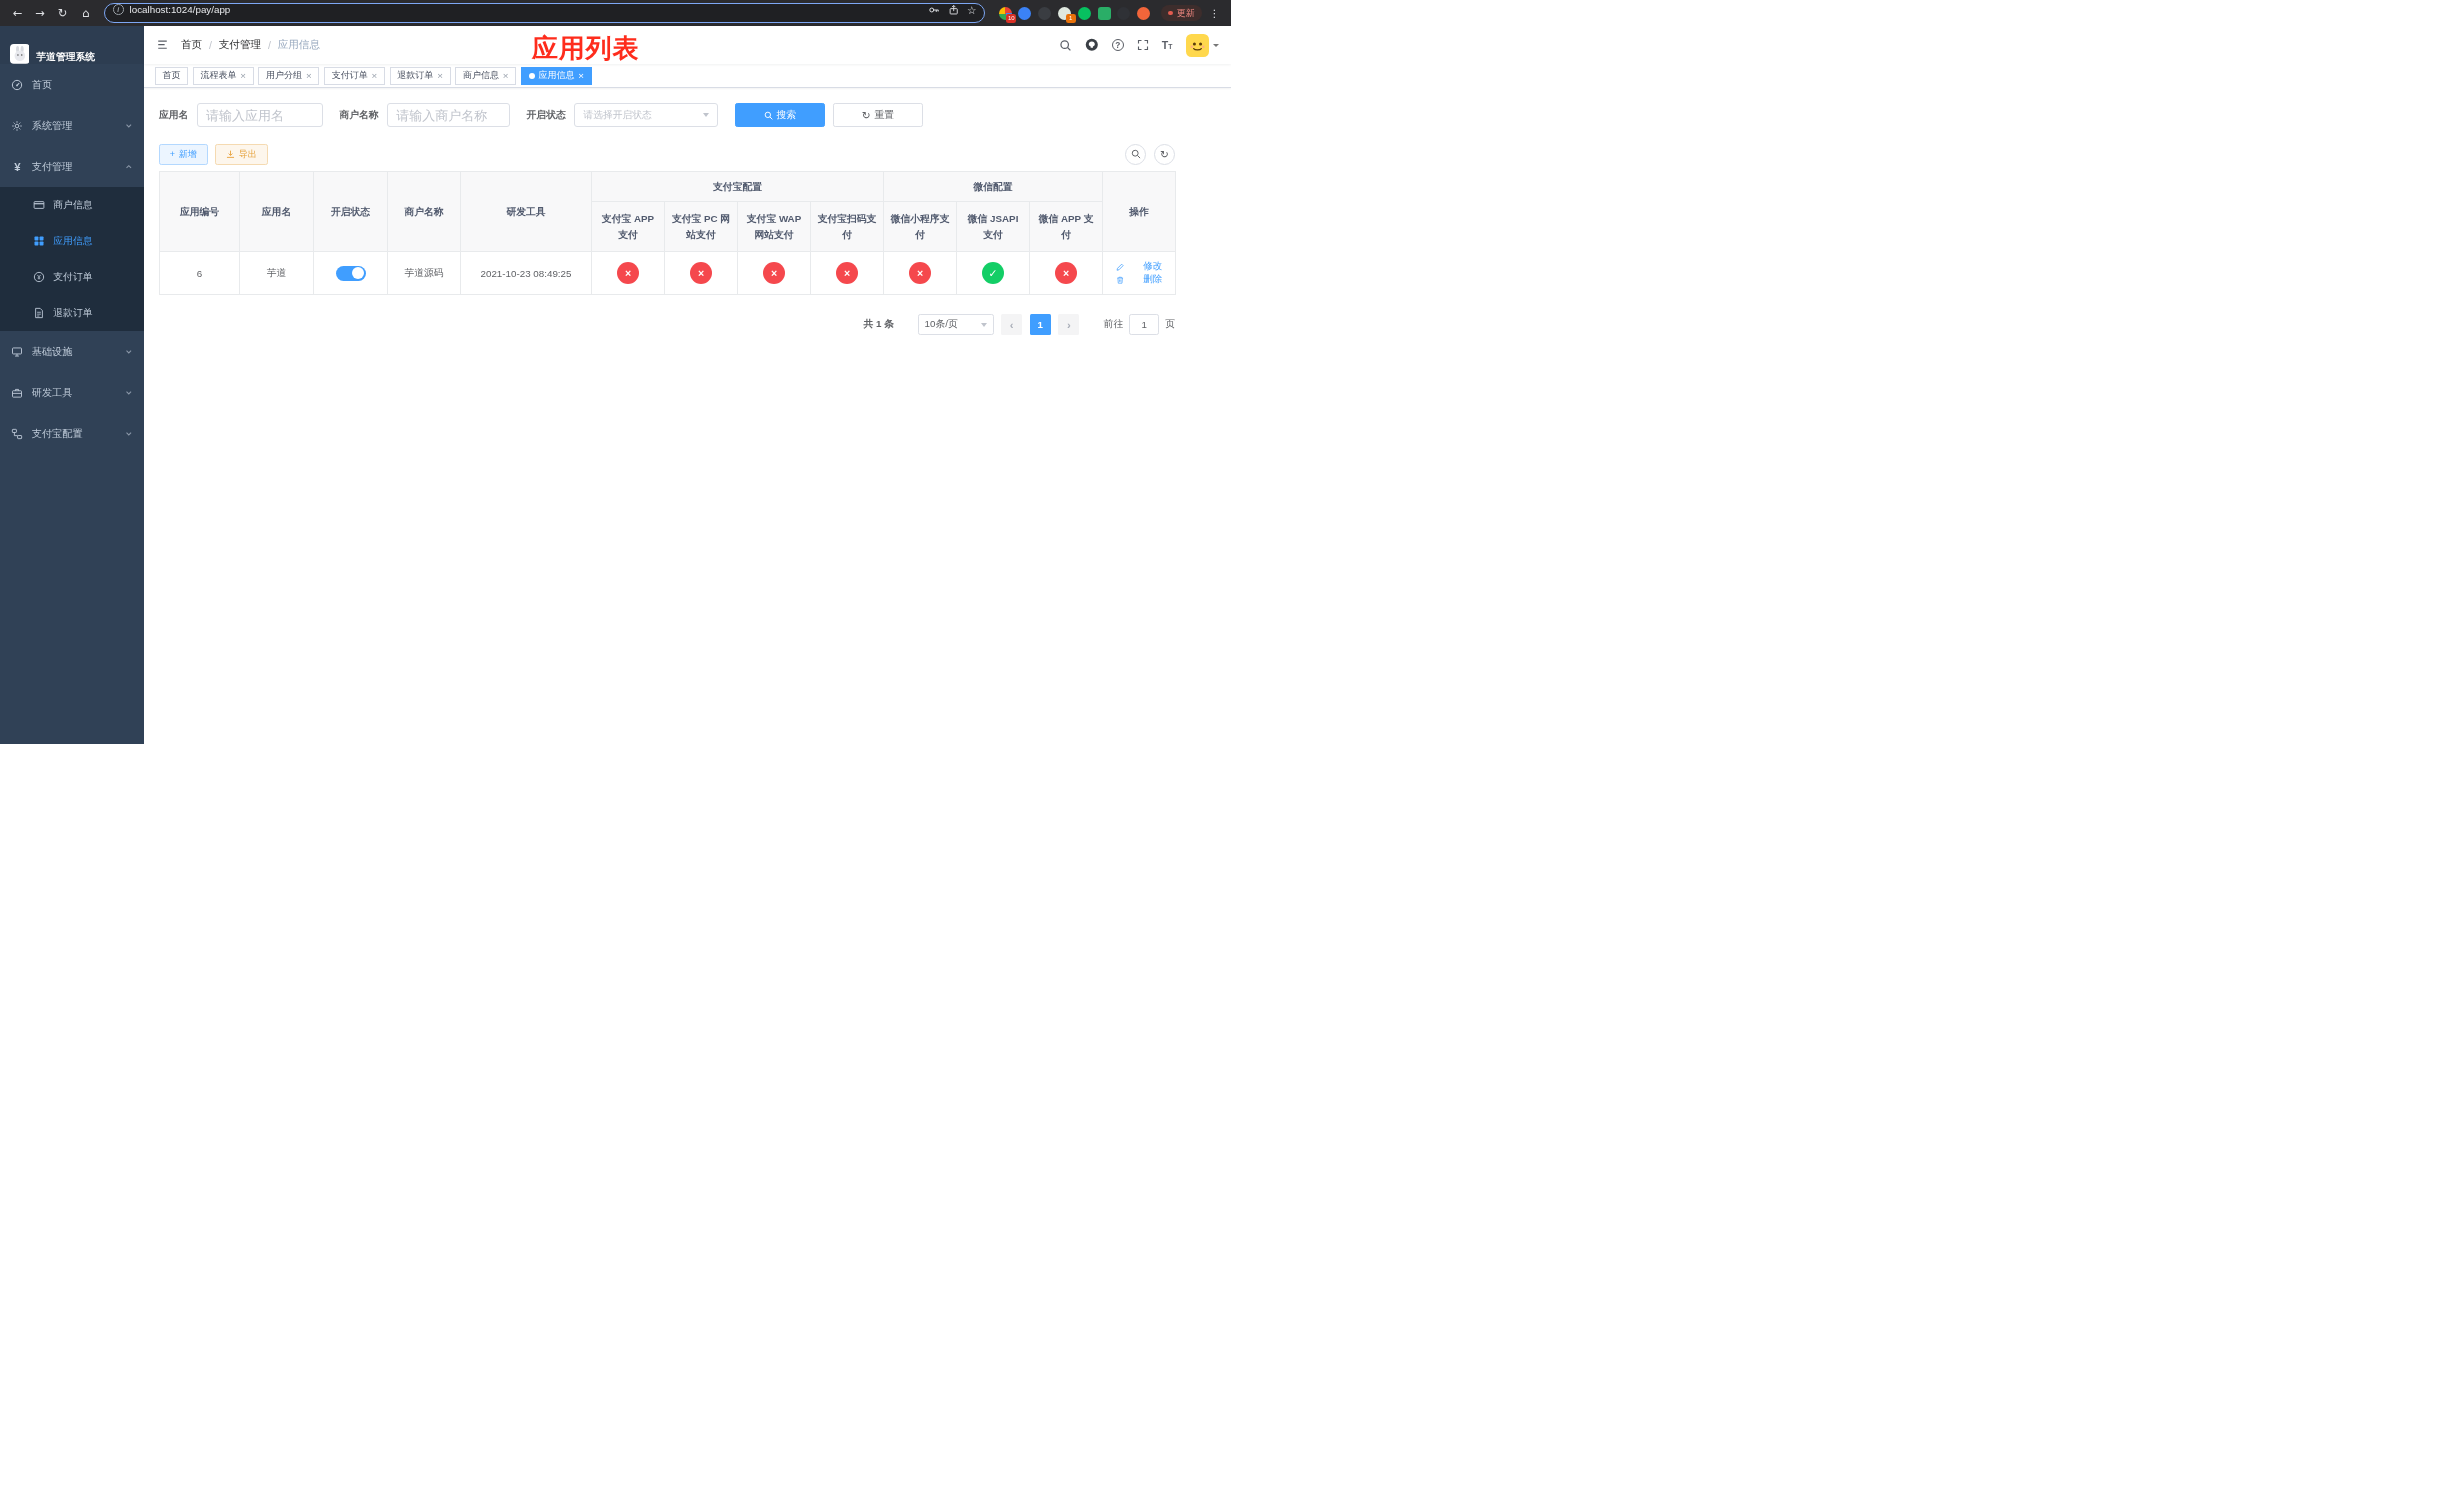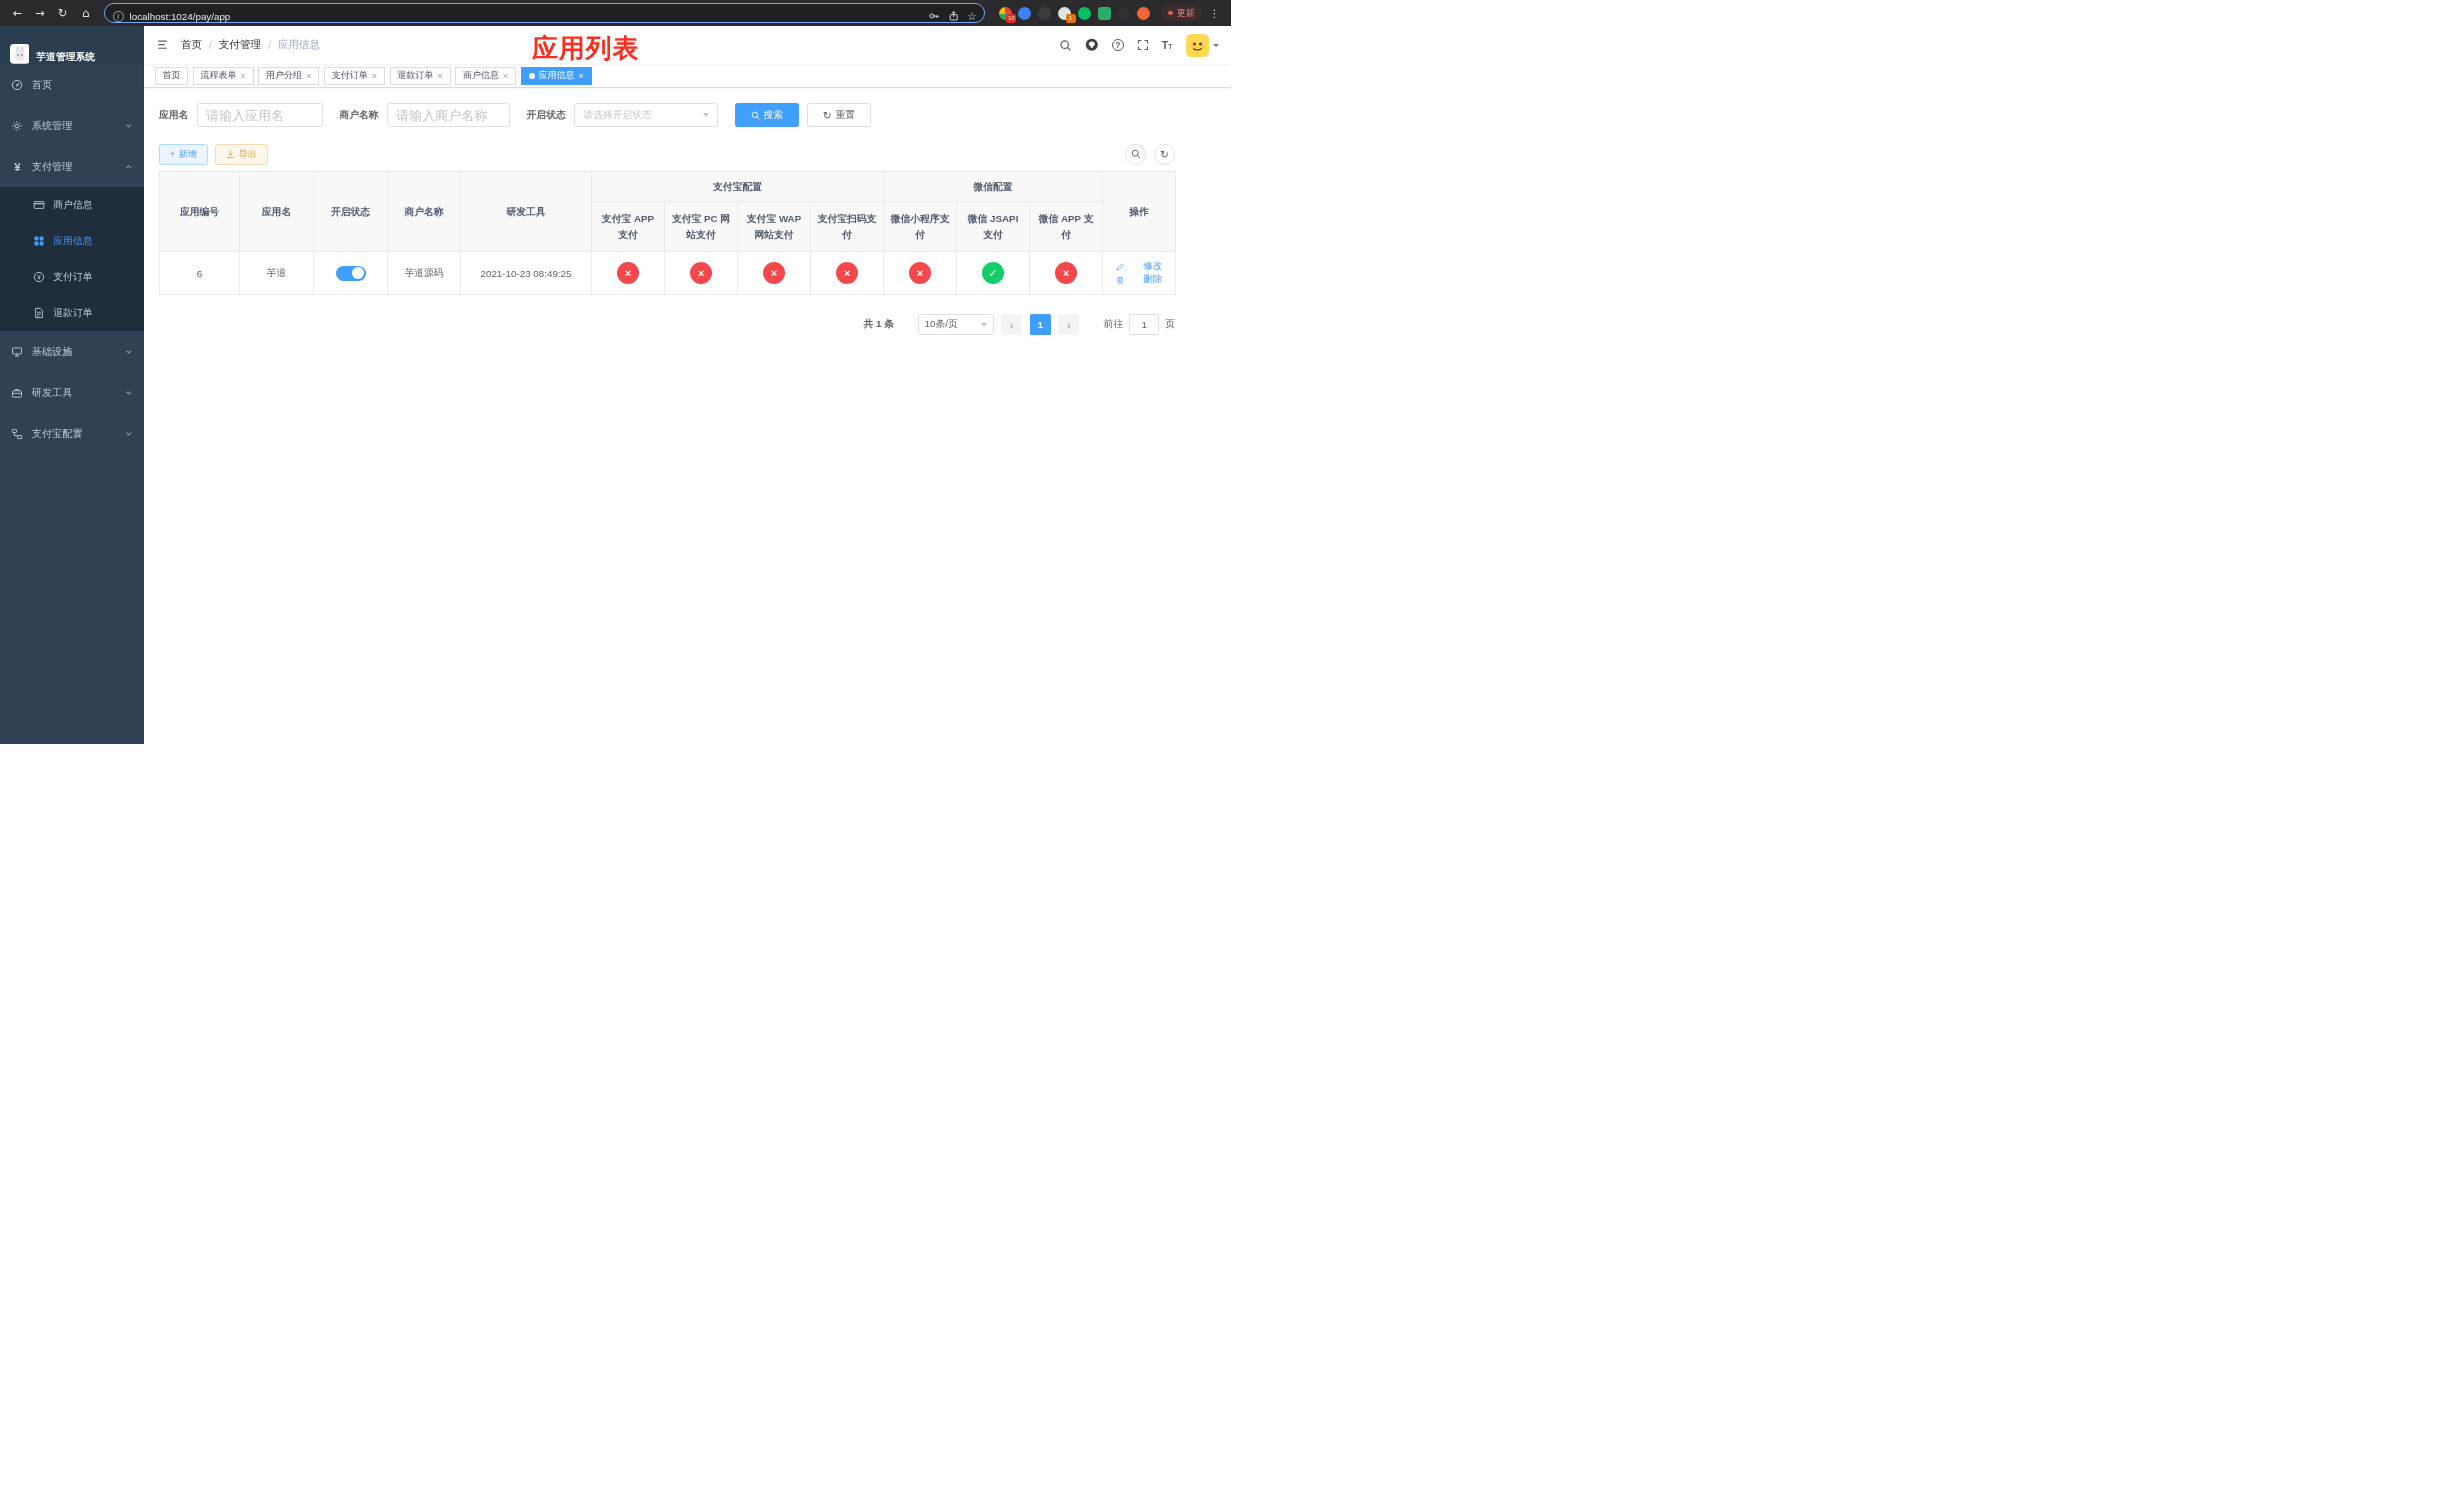"localhost:1024/pay/app" .omnibox { align-items: flex-end -> flex-start }
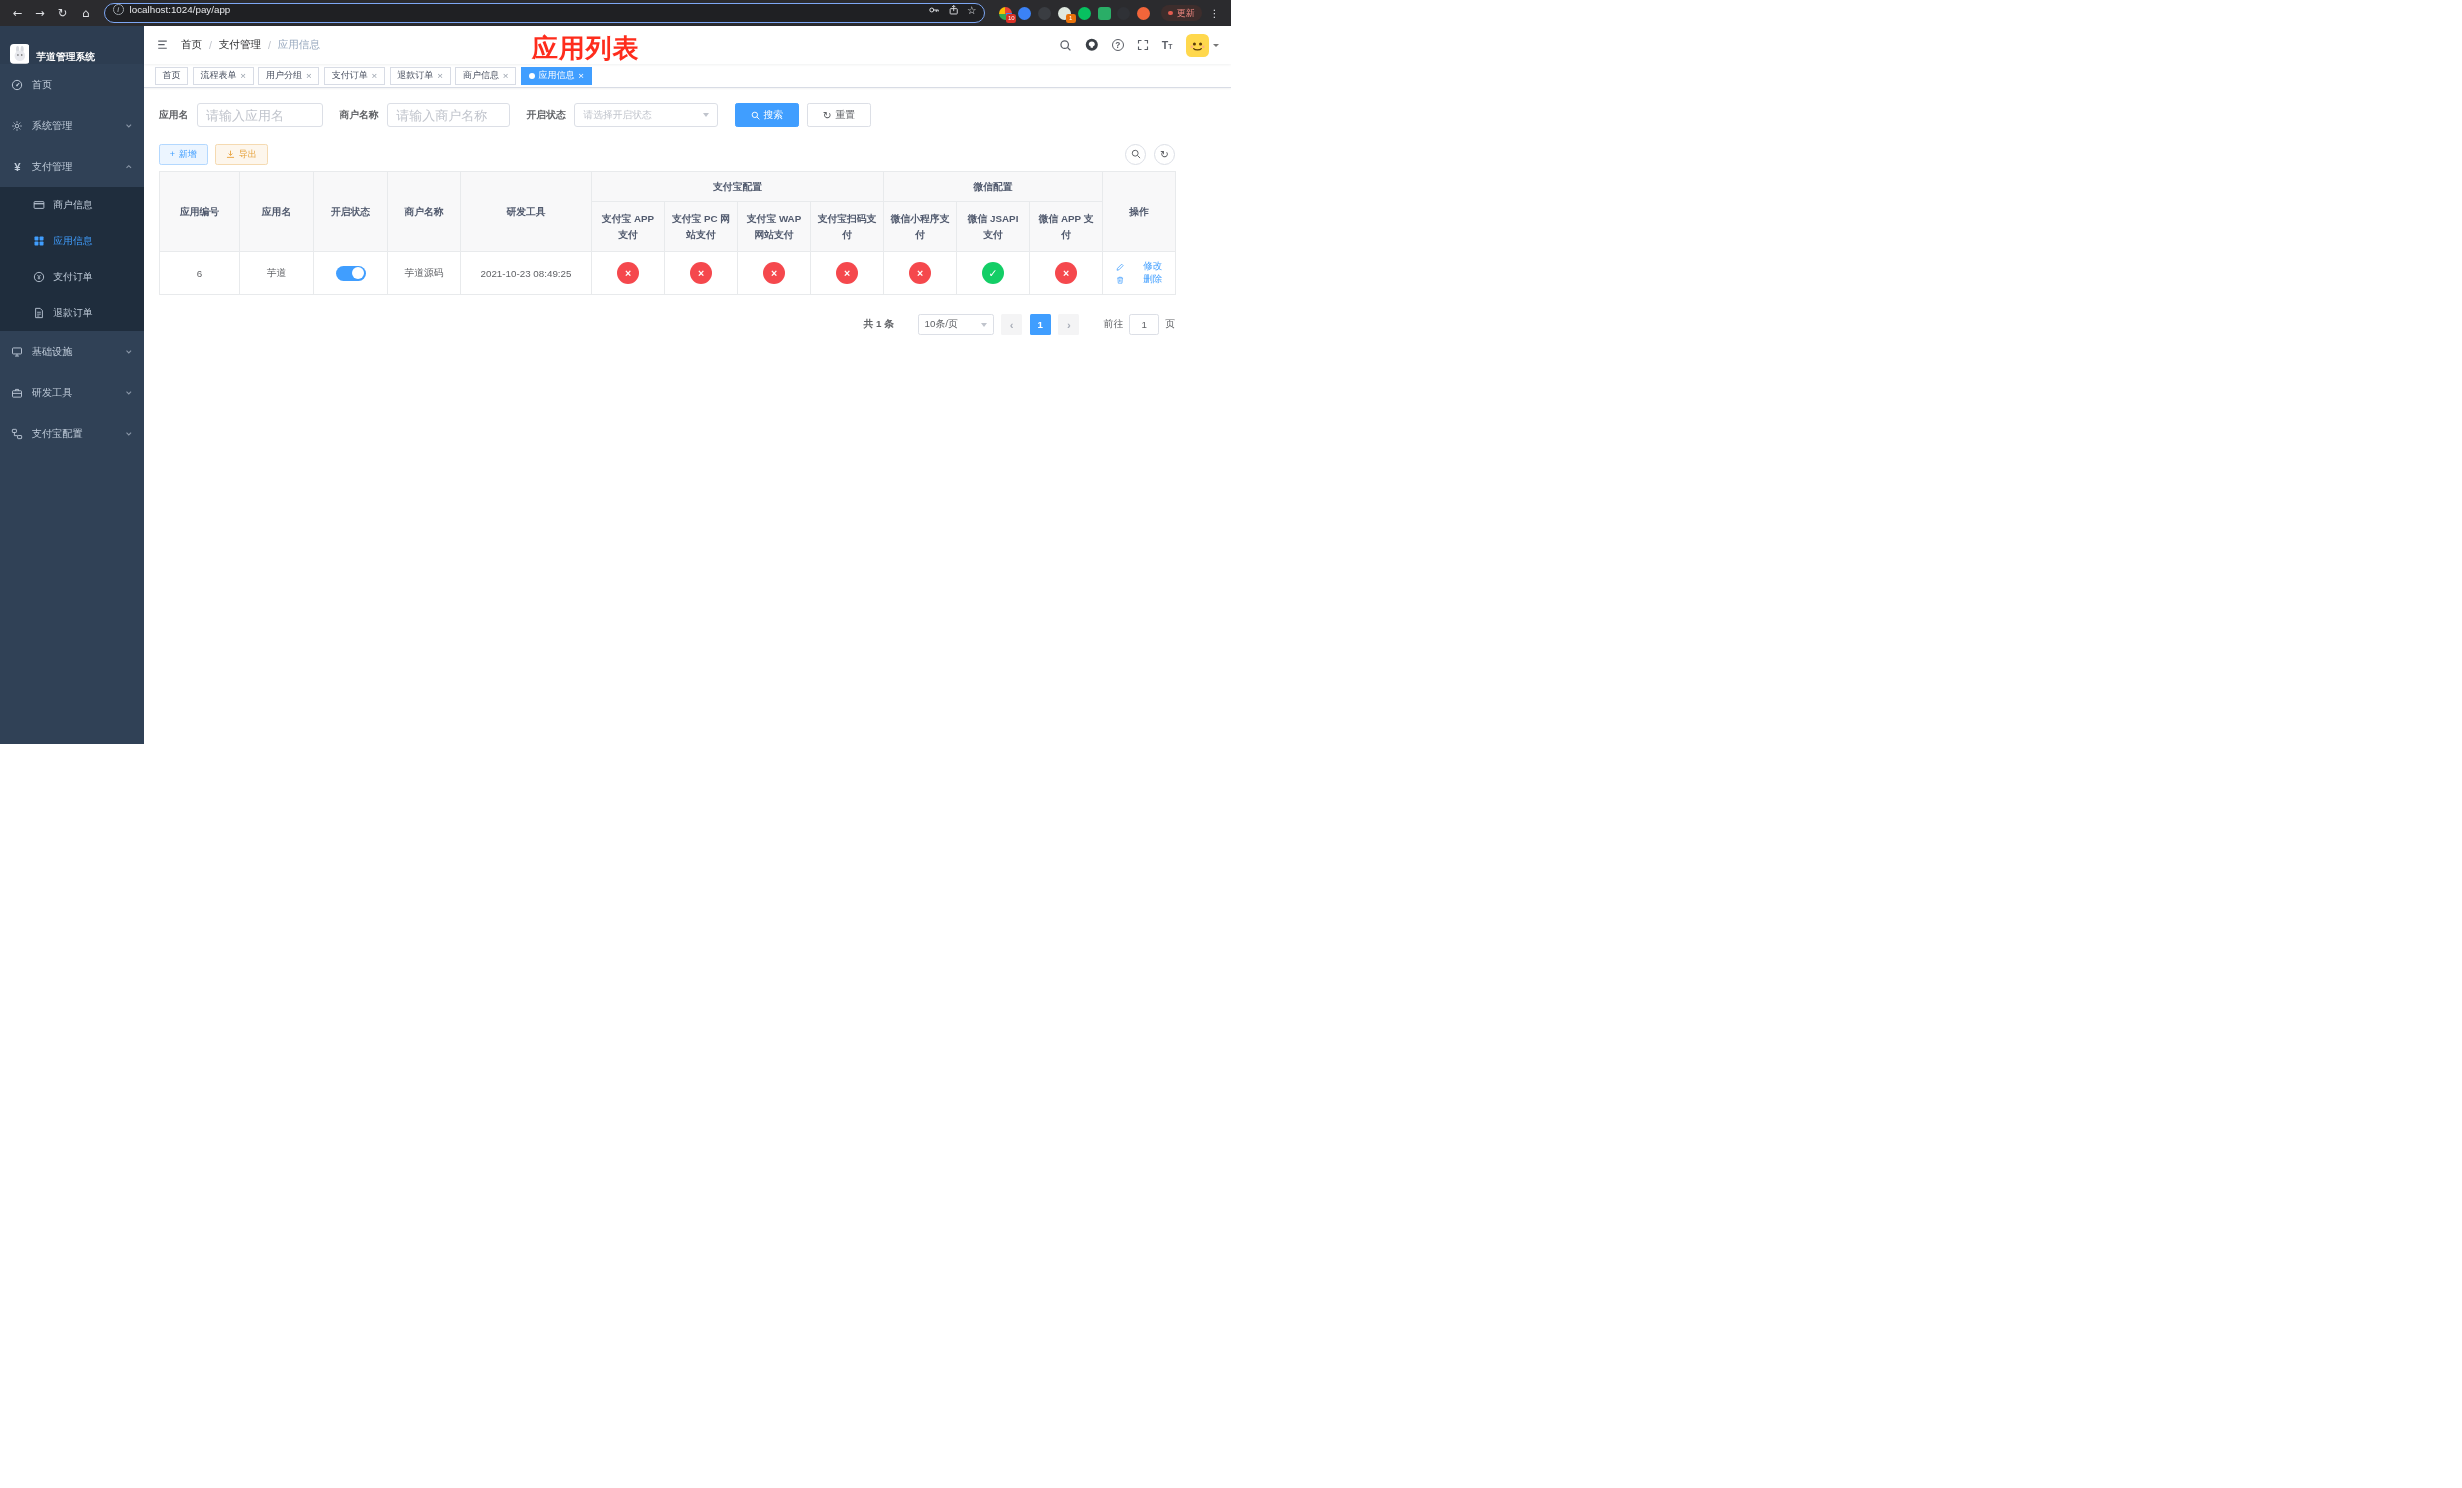"搜索" .btn { padding: 0 15px -> 0 28px }
